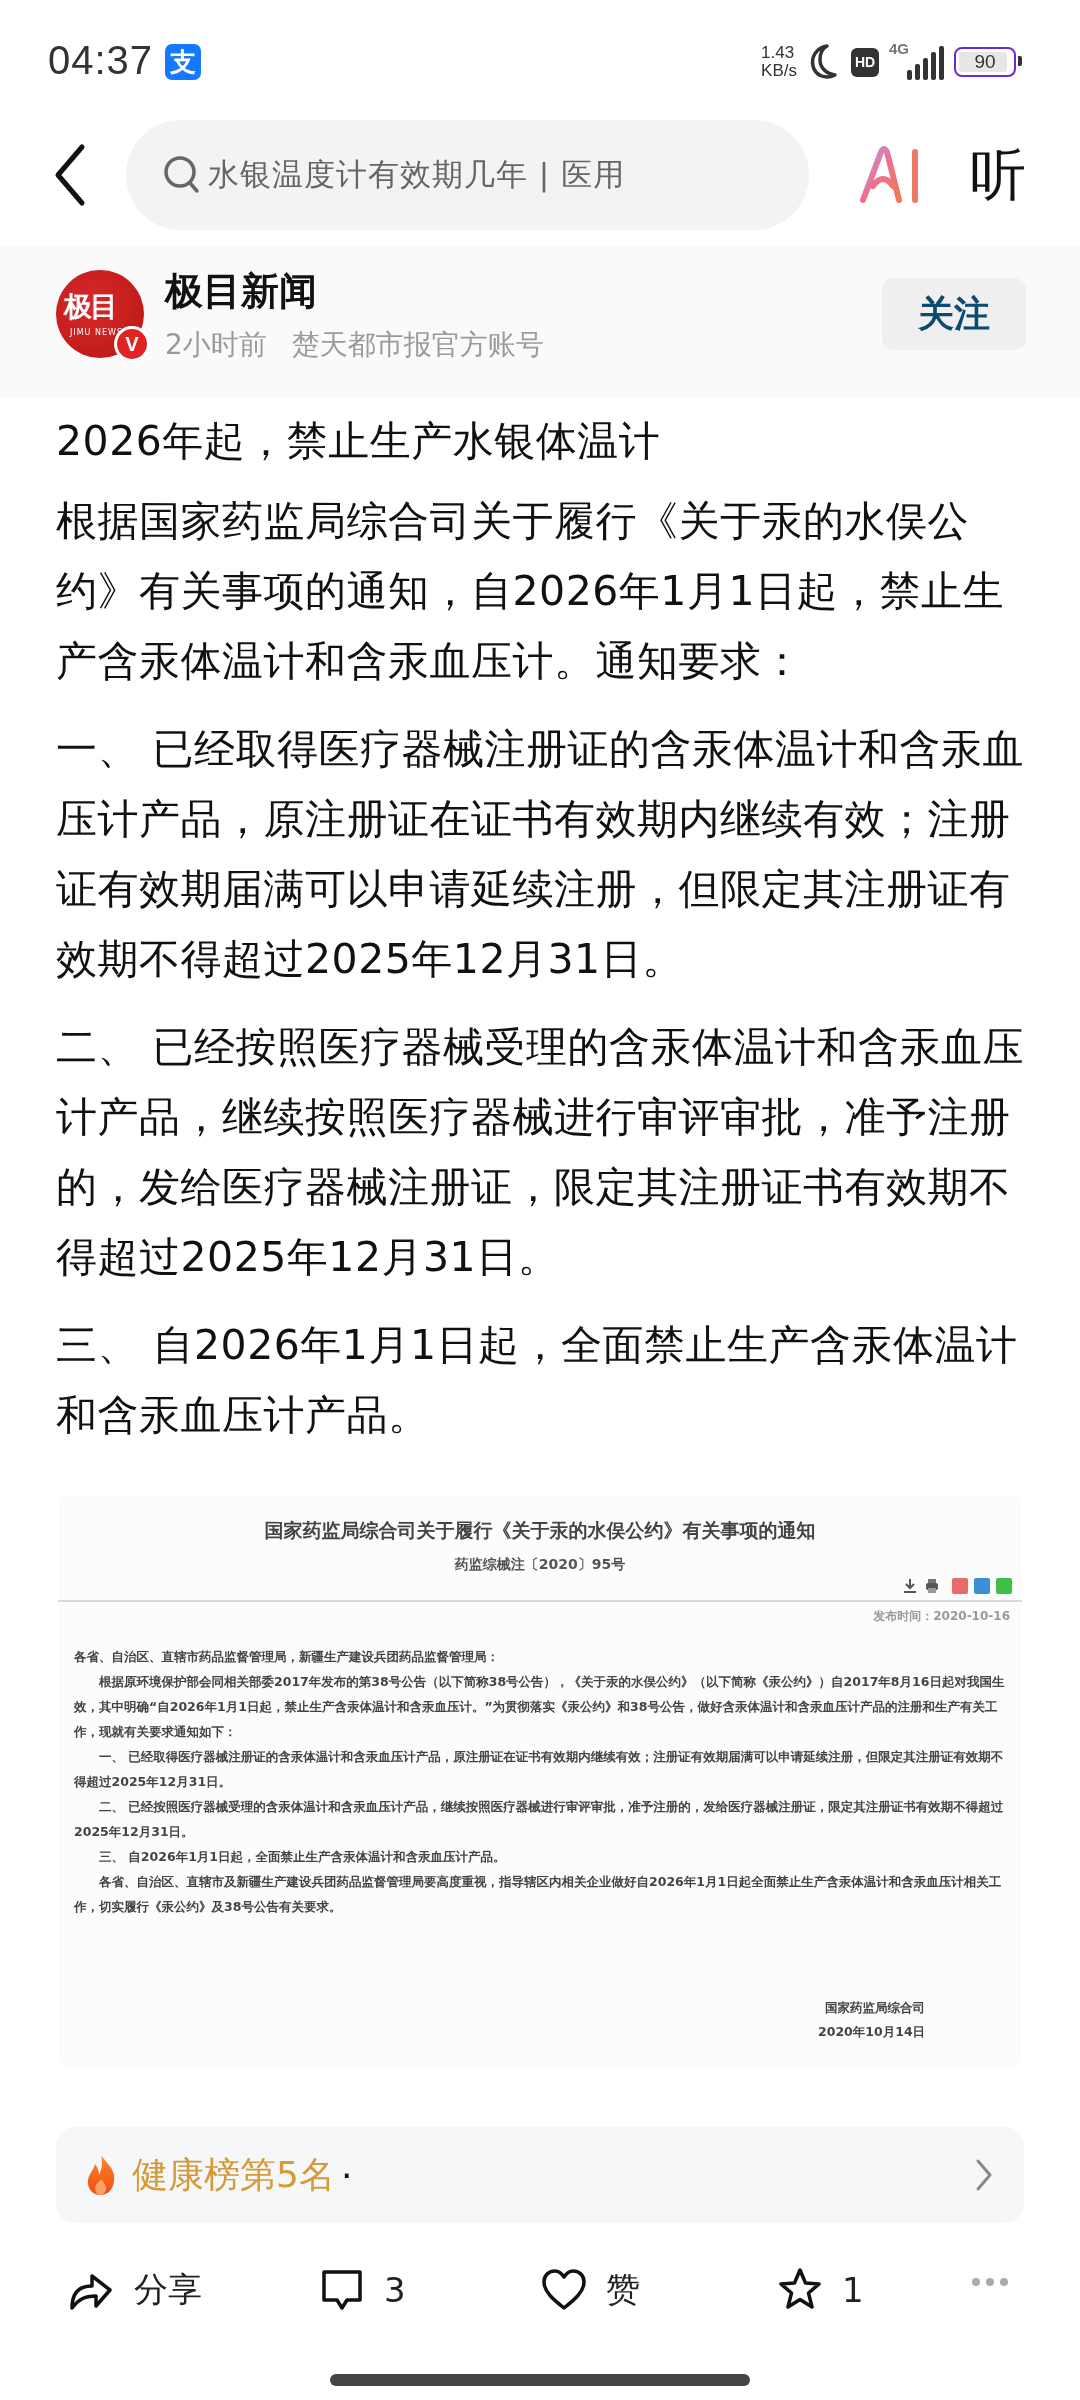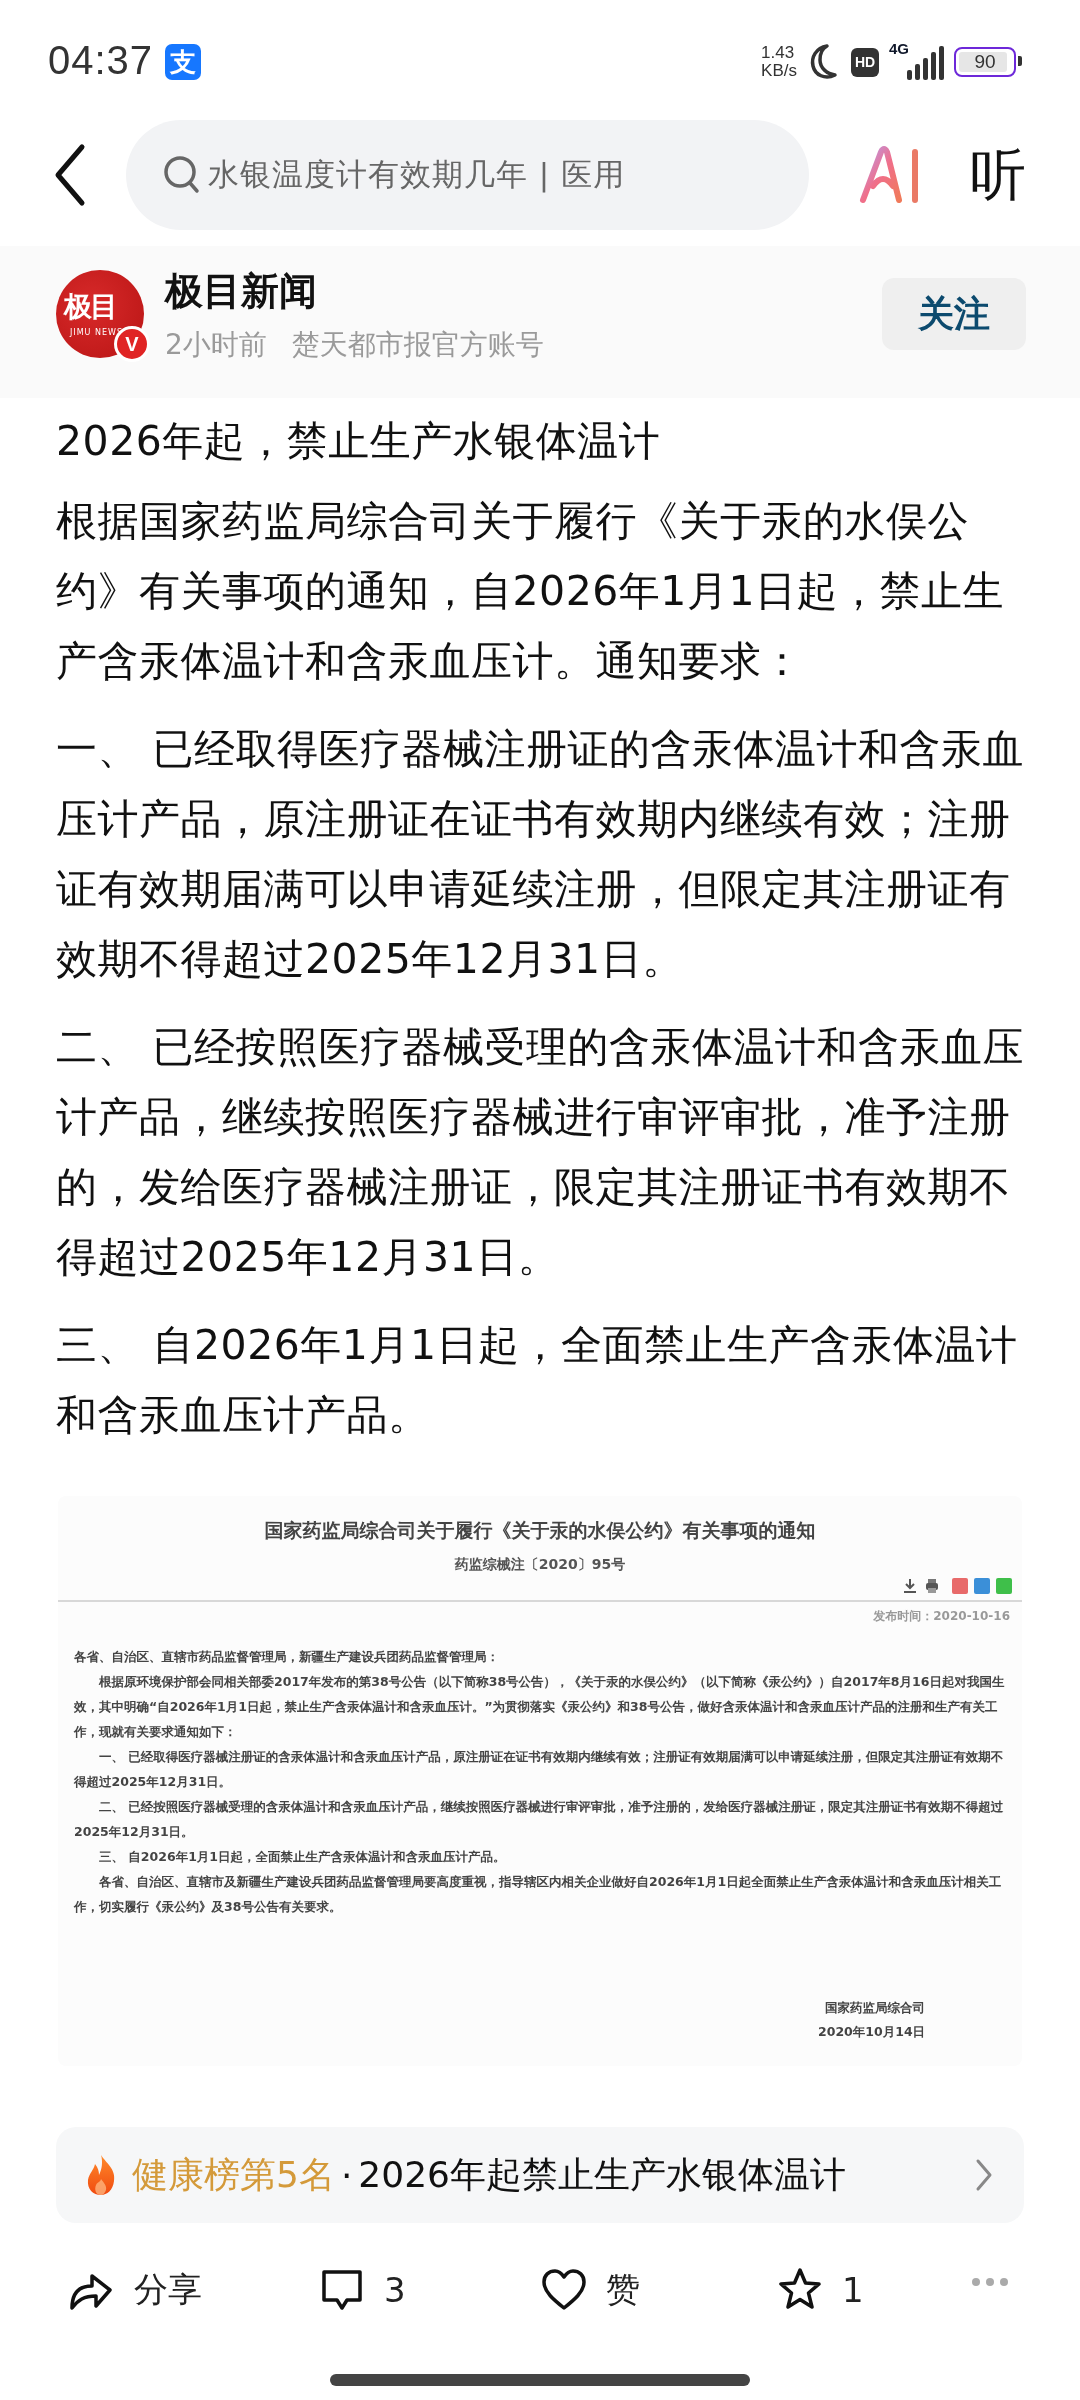"4G" .sb-signal .g { color: #0f172a -> #737373 }
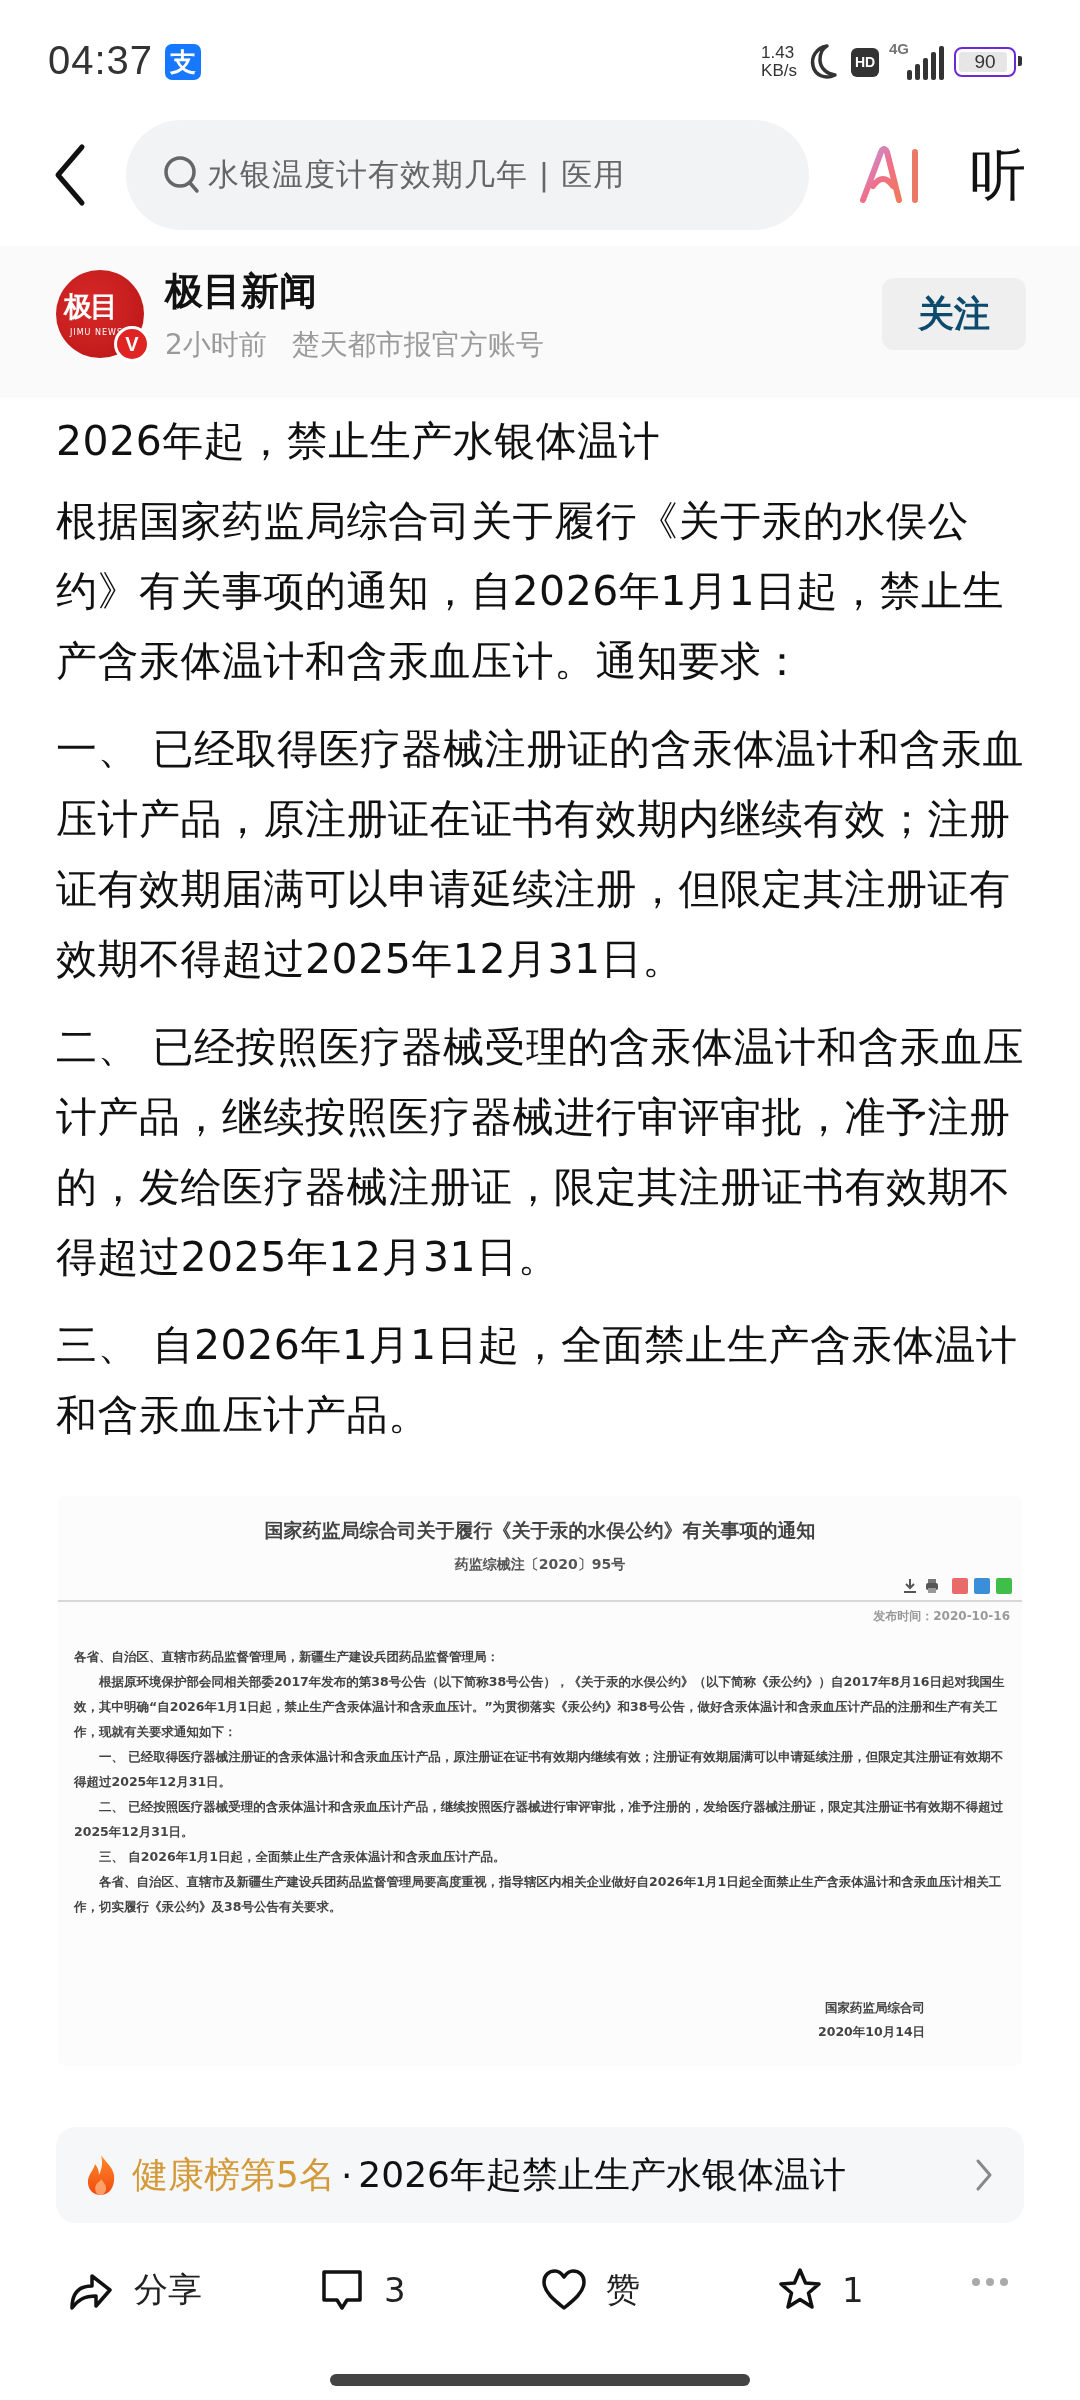"2026年起禁止生产水银体温计" span.topic { html: <span>2026年起禁止生产水银体温计</span> -> none }
